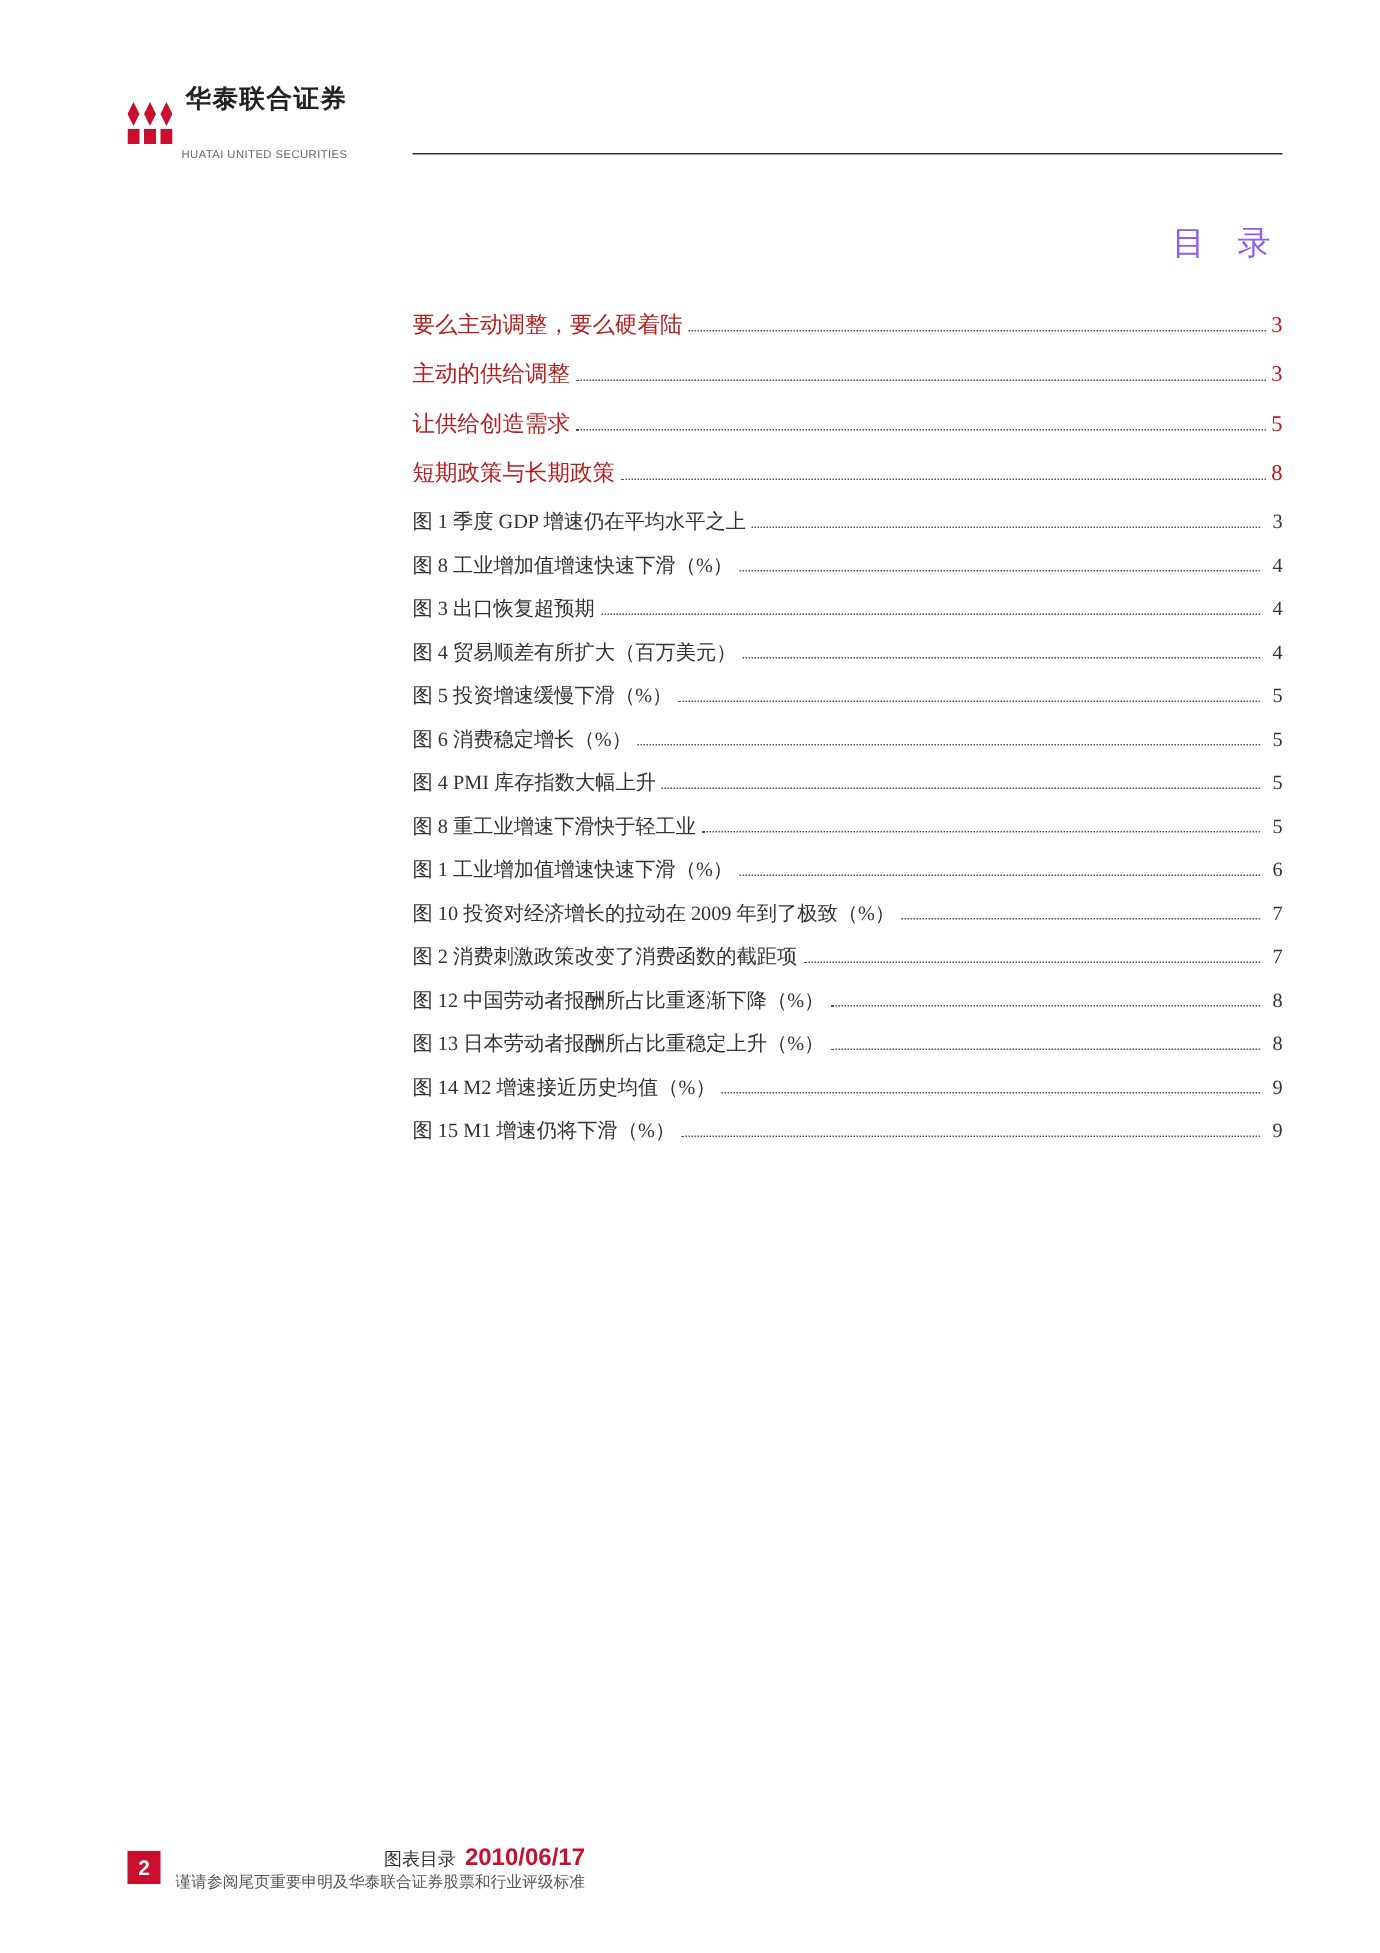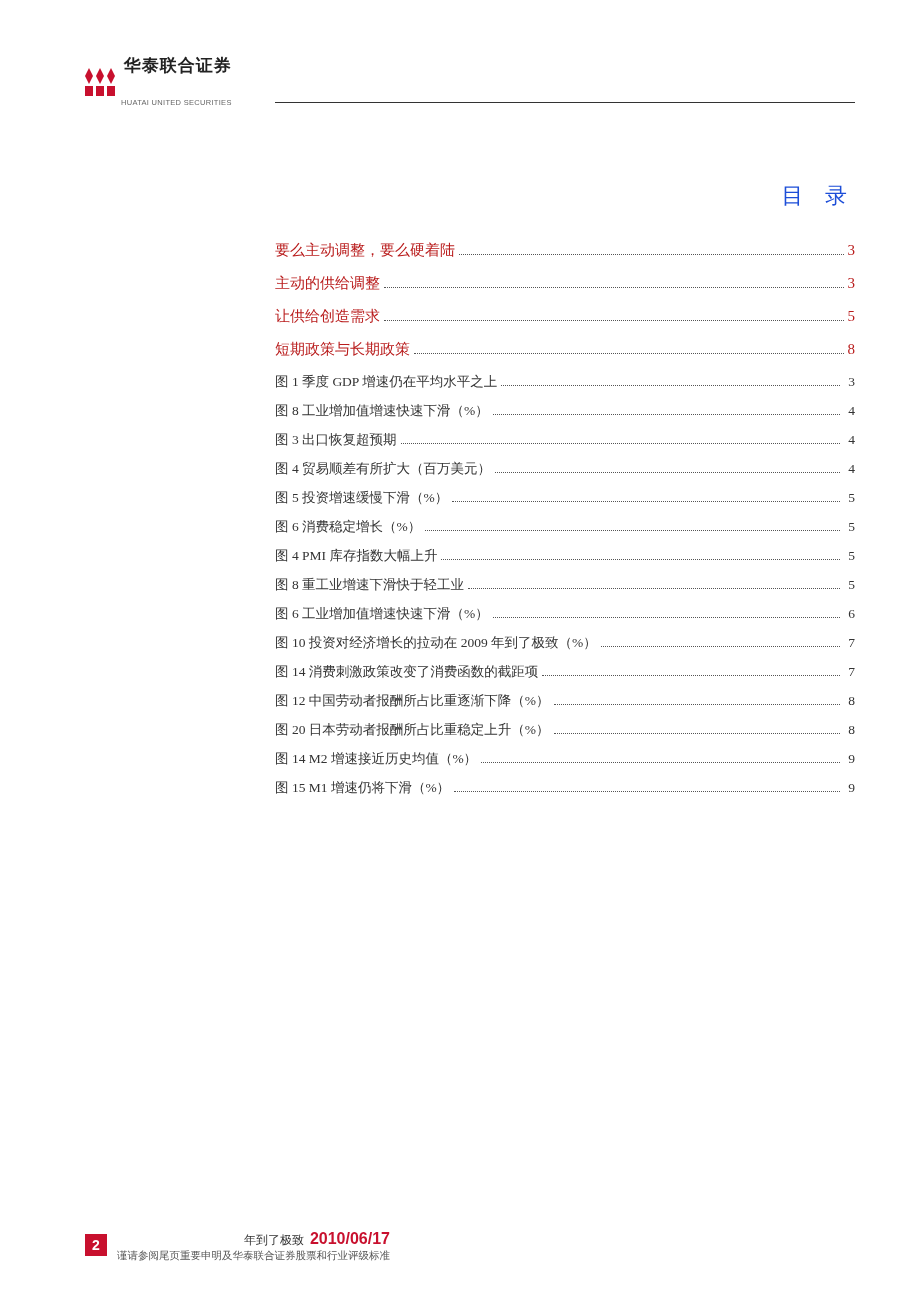"目 录" .section-title { color: #1d4ed8 -> #8b5cf6; margin-top: 78px -> 44px }
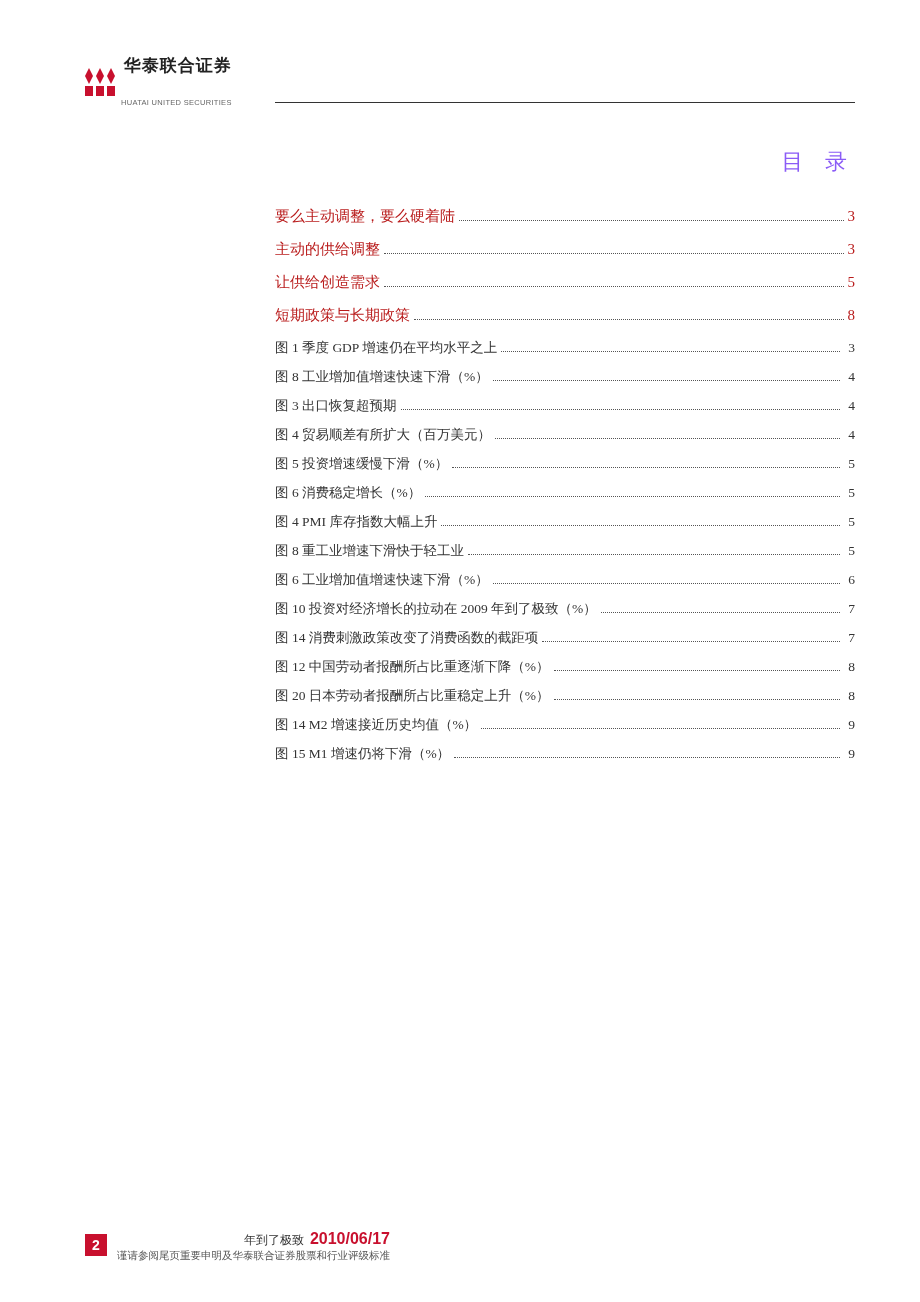"图 6 工业增加值增速快速下滑（%）" span.toc-label { text: 6 -> 1 }
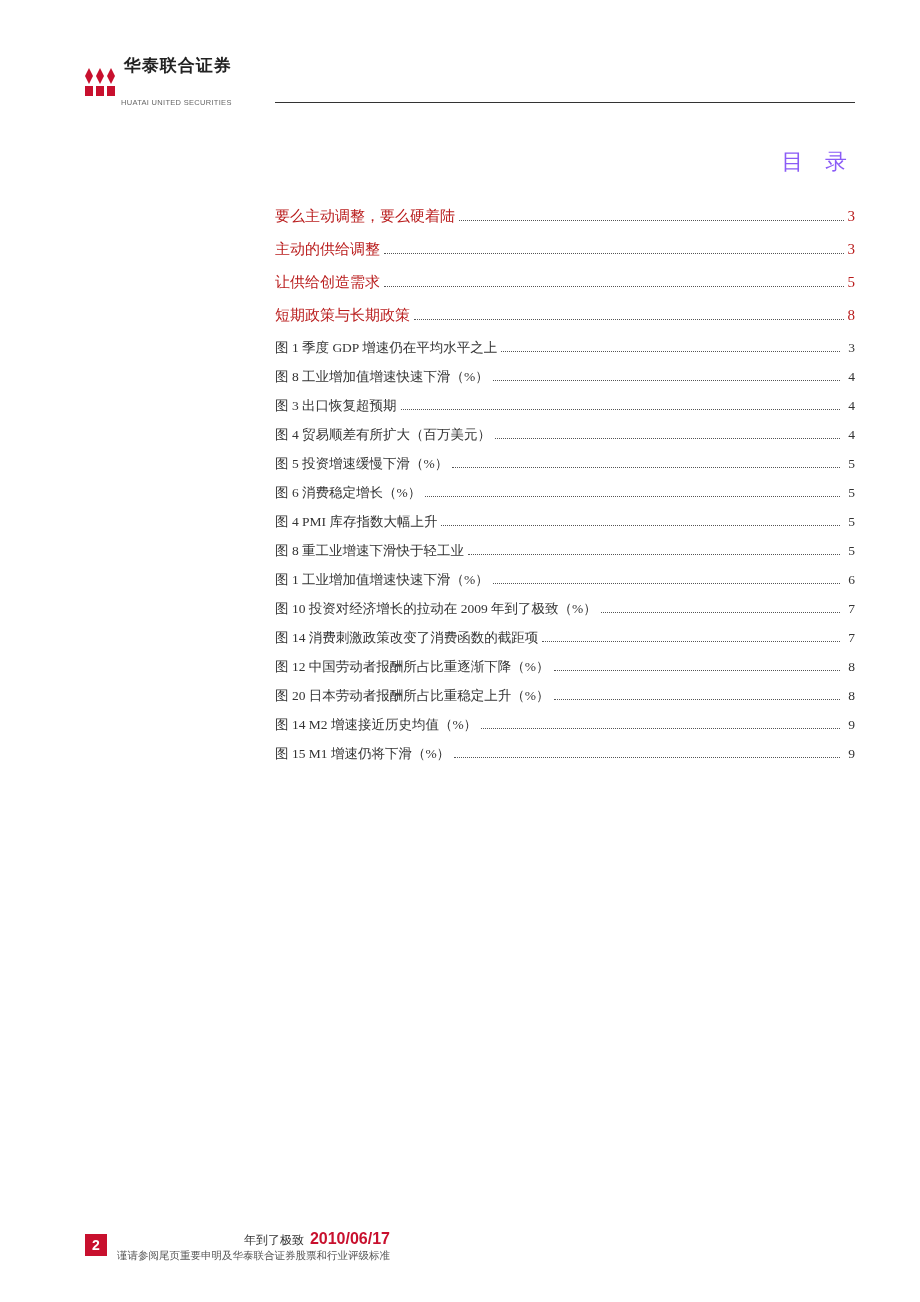"图 14 消费刺激政策改变了消费函数的截距项" span.toc-label { text: 14 -> 2 }
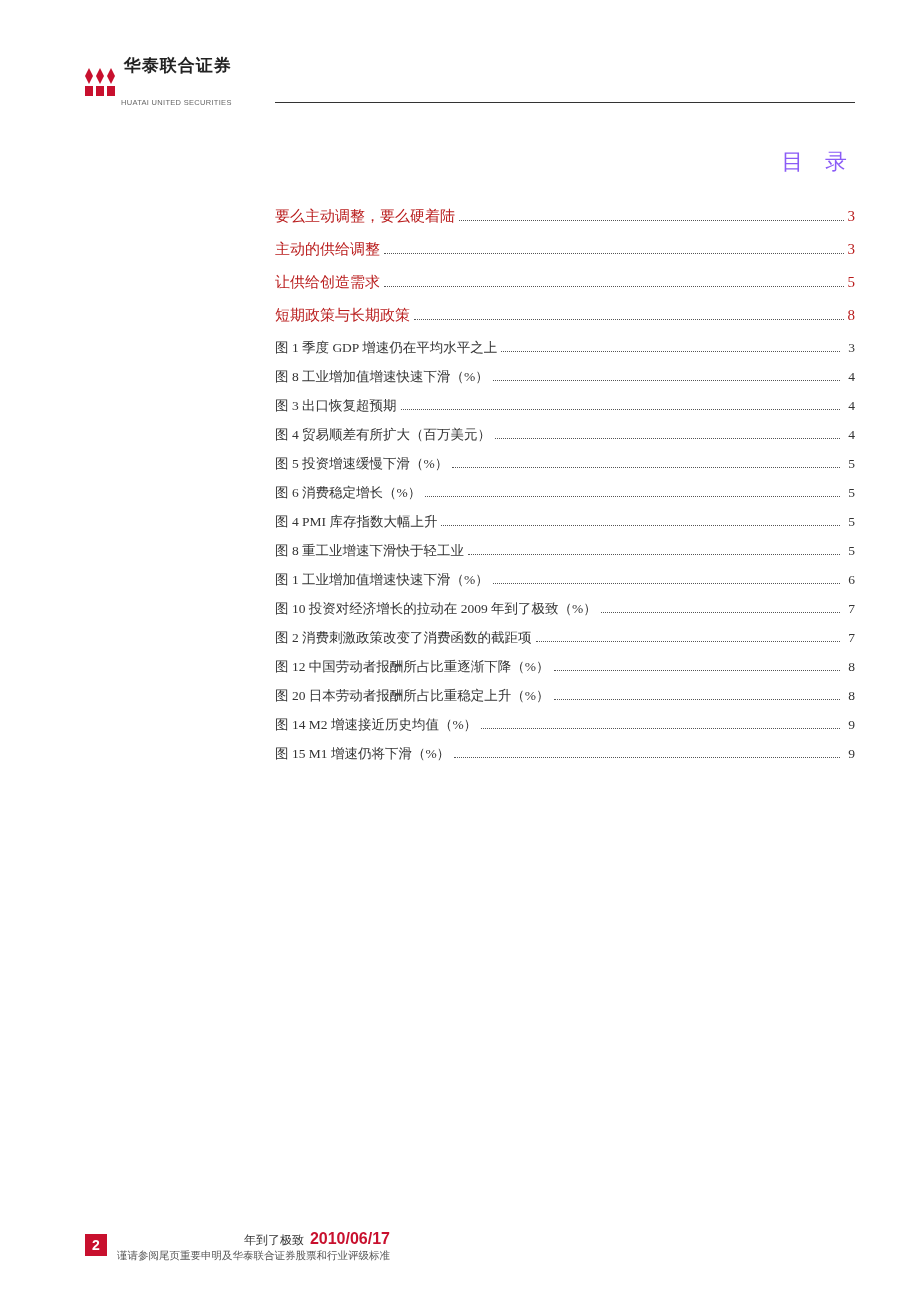"图 20 日本劳动者报酬所占比重稳定上升（%）" span.toc-label { text: 20 -> 13 }
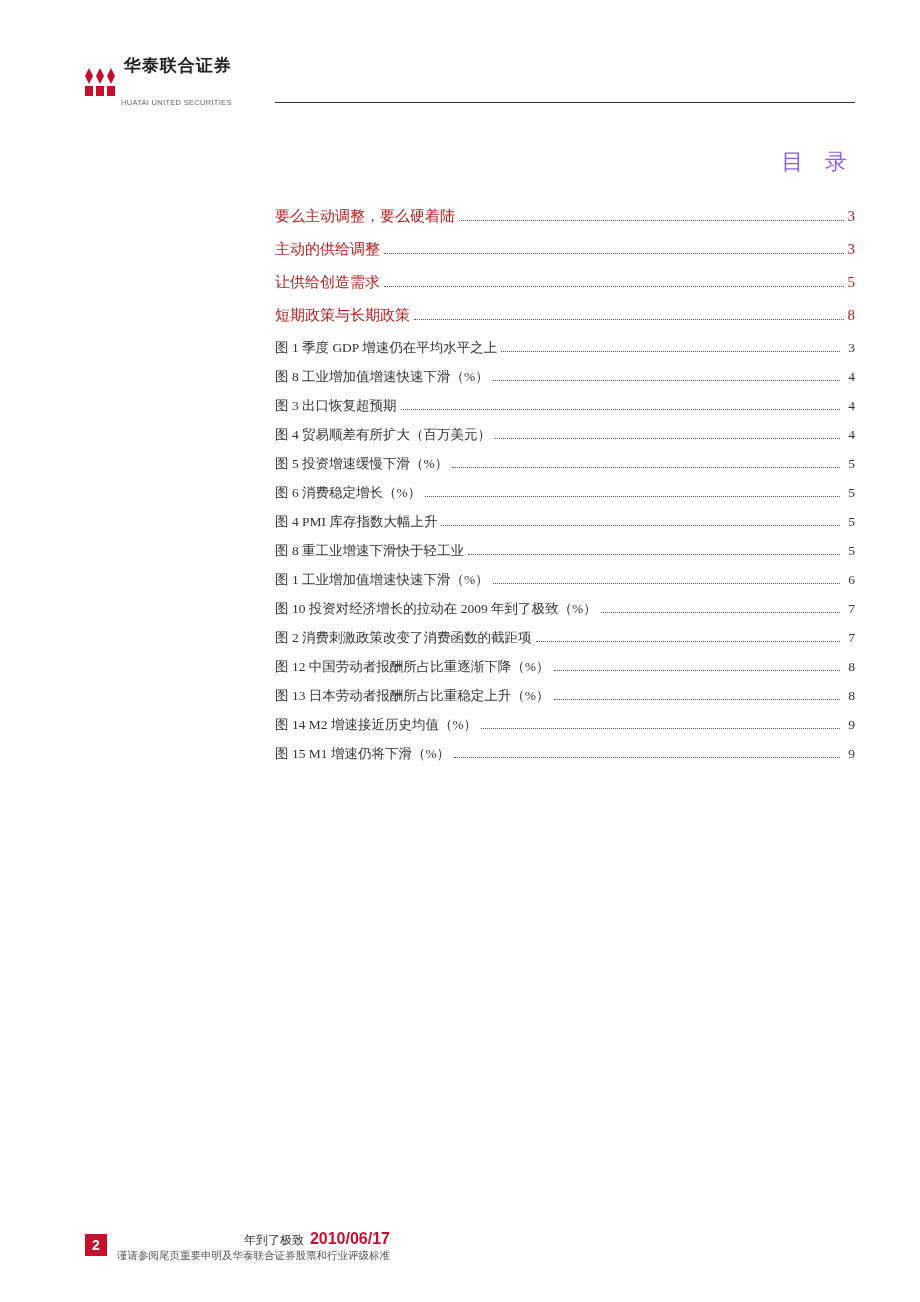"年到了极致" span { text: 年到了极致 -> 图表目录 }
